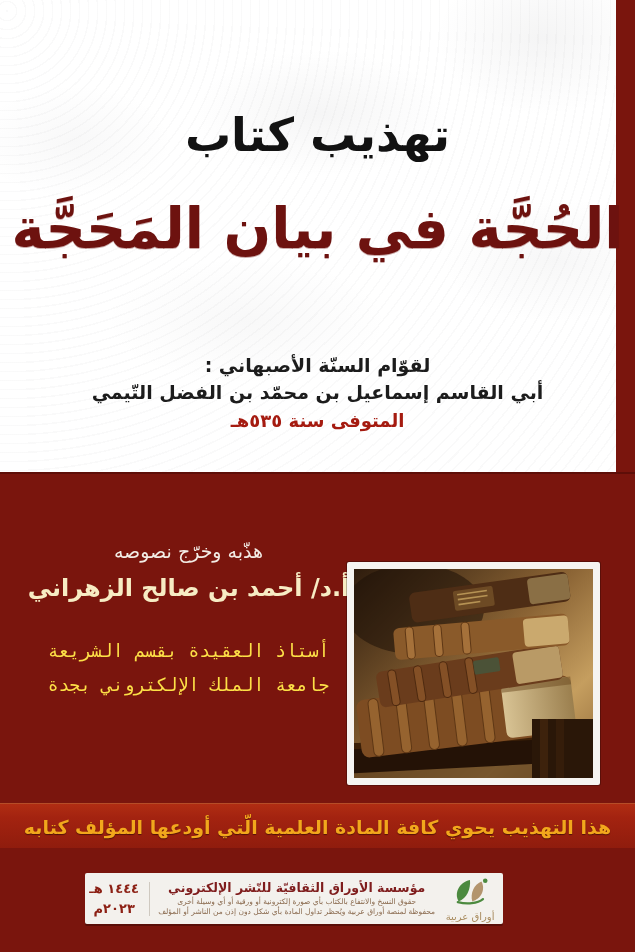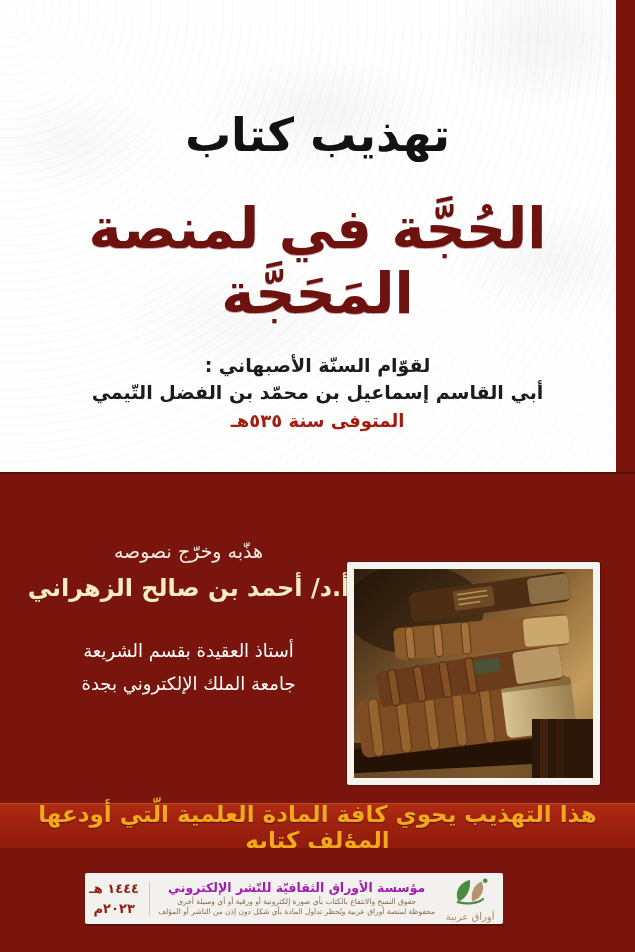"الحُجَّة في لمنصة المَحَجَّة" div.main-title { text: لمنصة -> بيان }
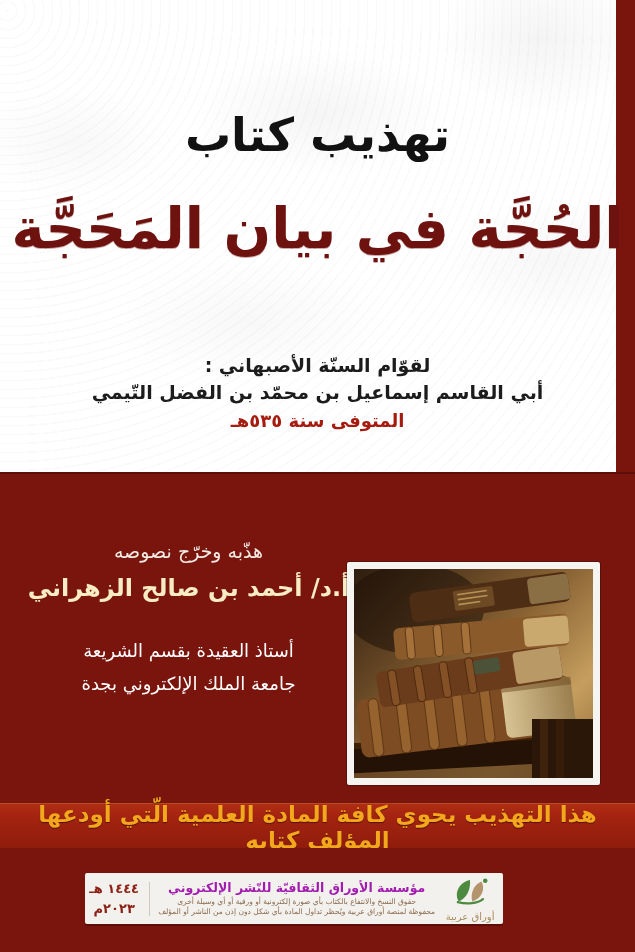"أستاذ العقيدة بقسم الشريعة" .editor-role { color: #ffffff -> #fde047; font-family: none -> Liberation Mono, monospace }
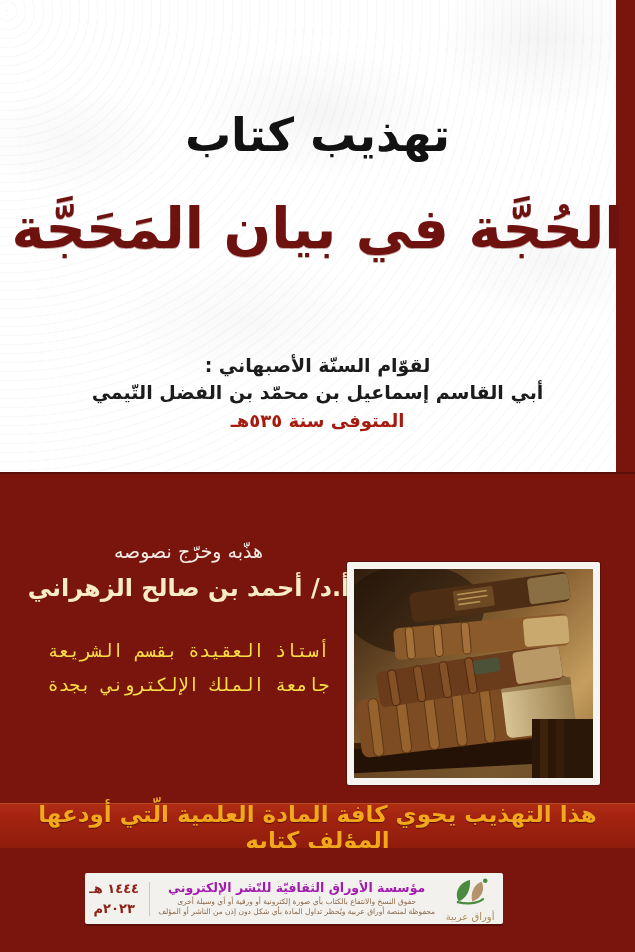"هذا التهذيب يحوي كافة المادة" .banner-text { font-size: 23px -> 19px }
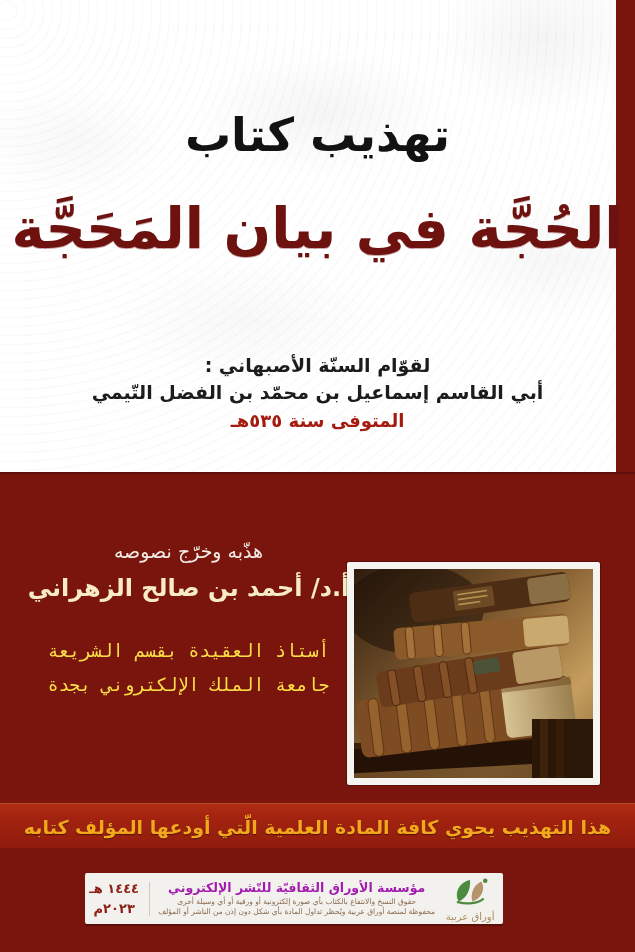"مؤسسة الأوراق الثقافيّة للنّشر" .pub-name { color: #a21caf -> #7f1d1d }
